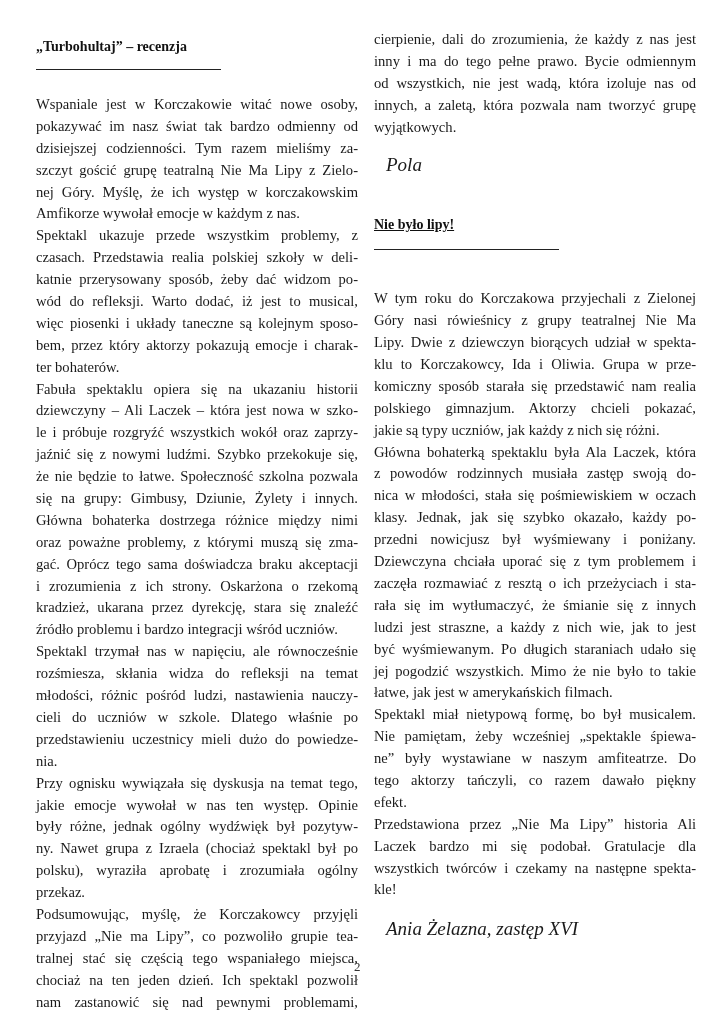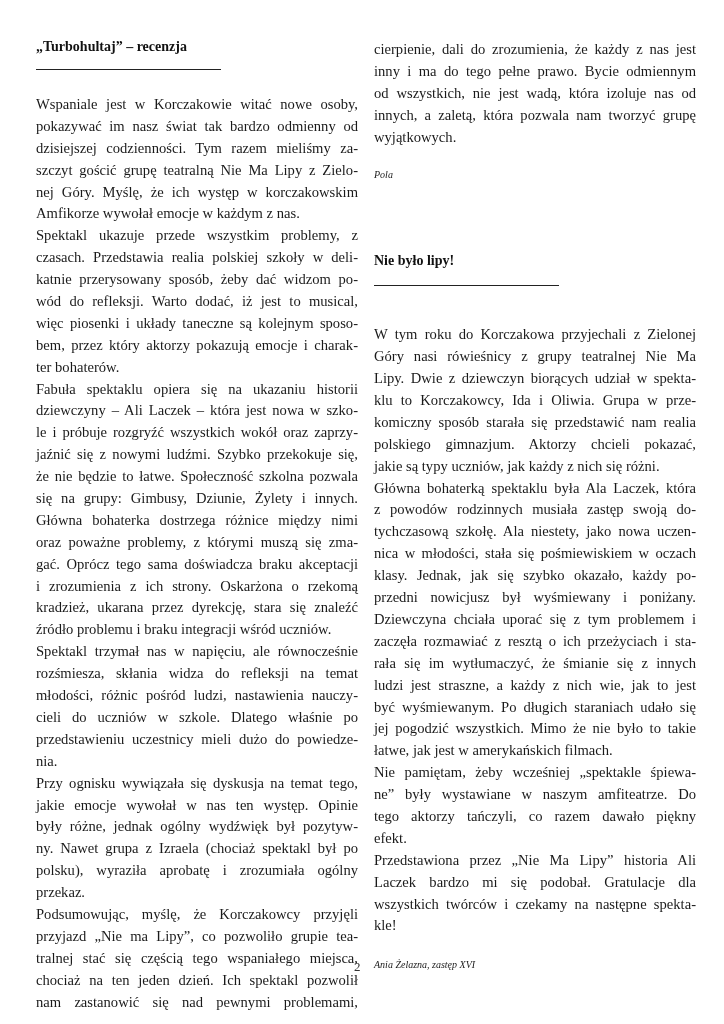"cierpienie, dali do zrozumienia, że" .col-right { top: 39px -> 29px }
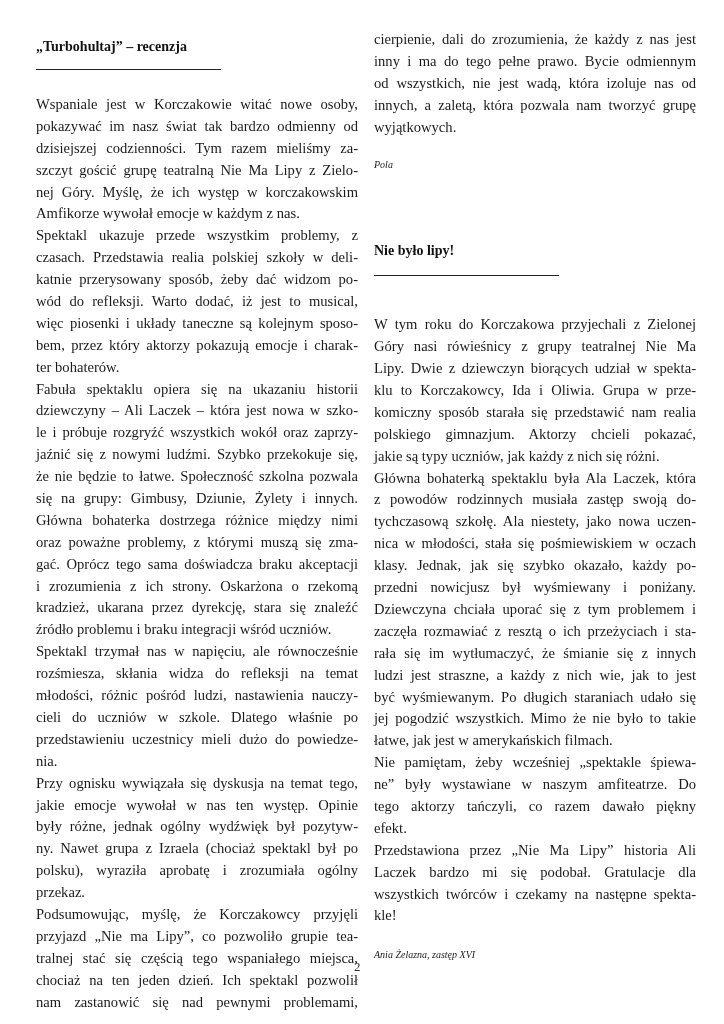"Pola" .signature { font-size: 10px -> 19px; margin: 0 -> 12px }
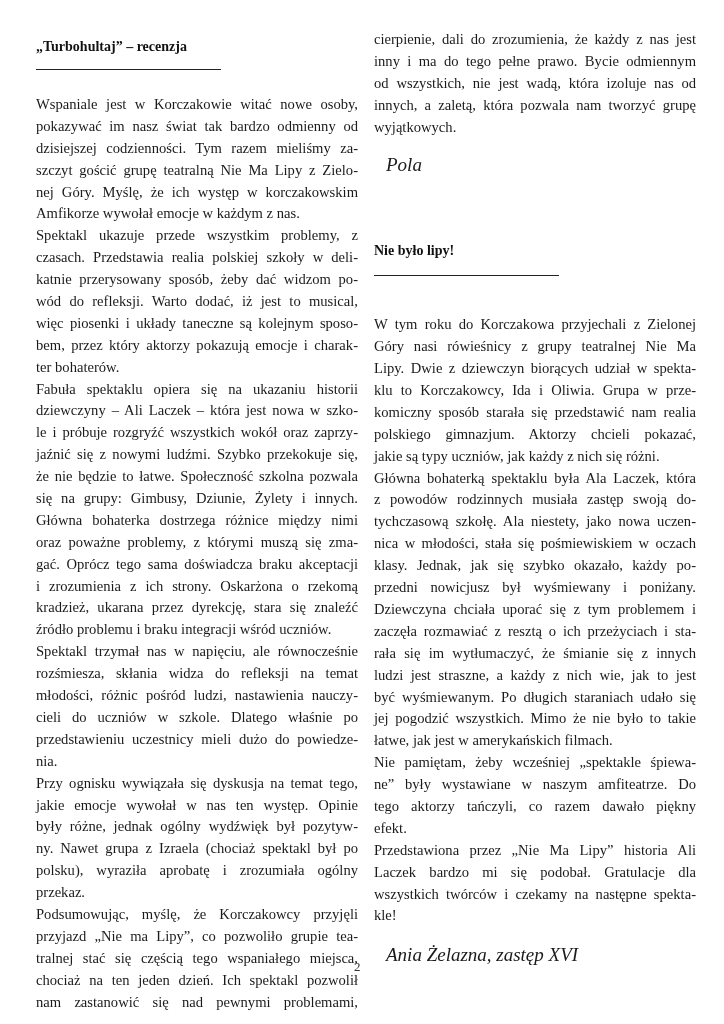"Nie było lipy!" h2.title { margin-top: 64px -> 38px; text-decoration: none -> underline }
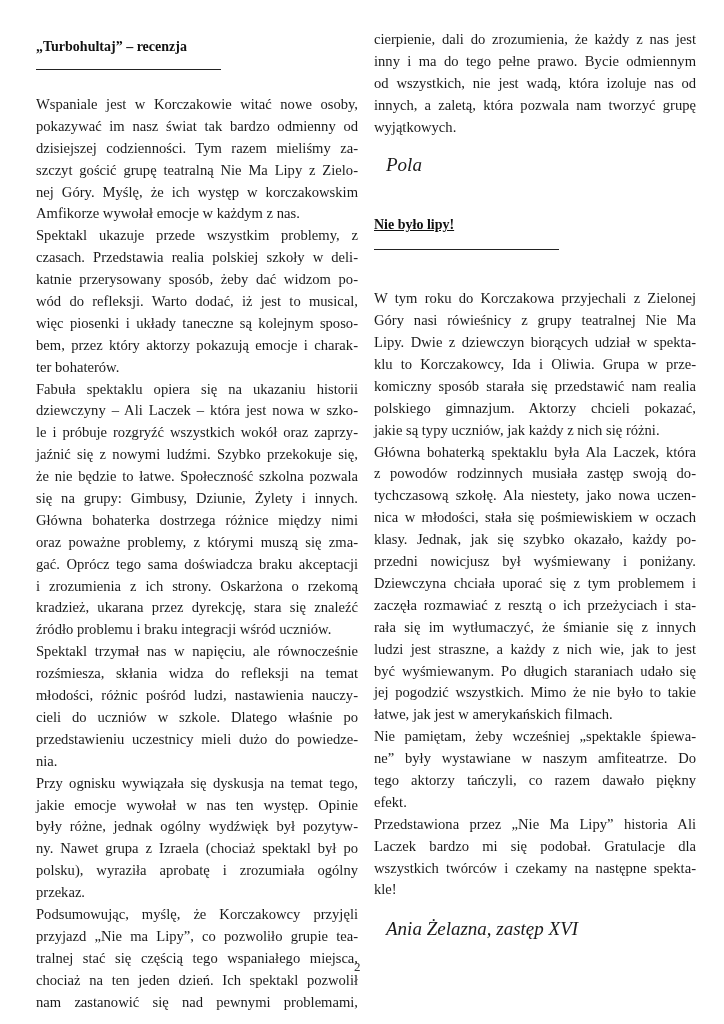"tychczasową szkołę. Ala niestety, jako" span.line { html: <span>tychczasową szkołę. Ala niestety, jako nowa uczen-</span> -> none }
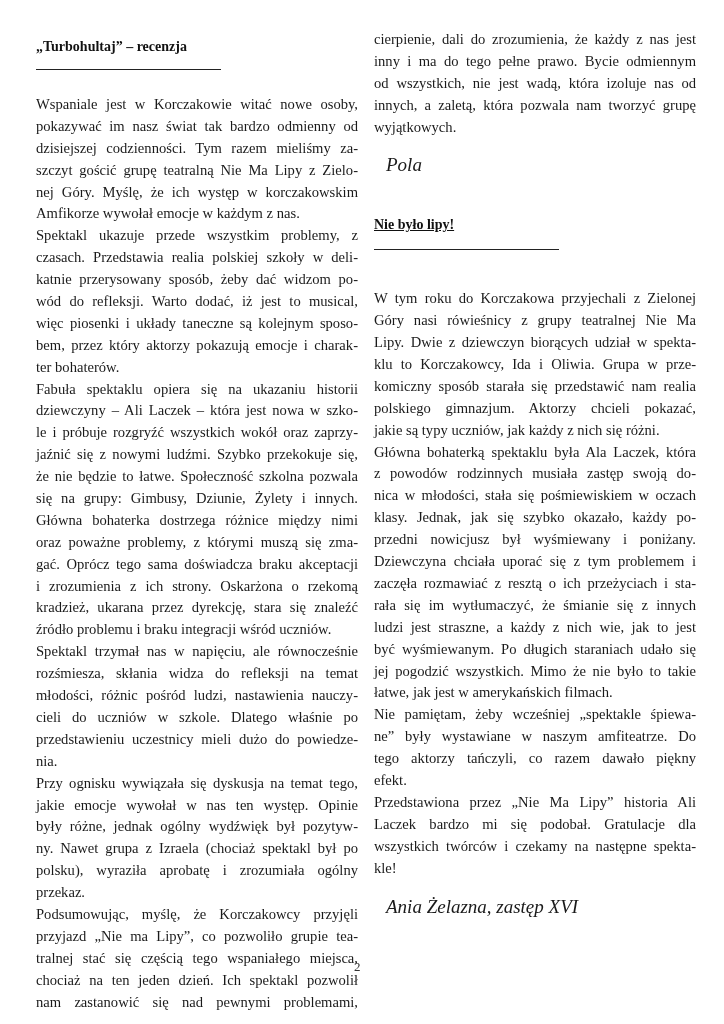"źródło problemu i braku integracji" span.line { text: braku -> bardzo }
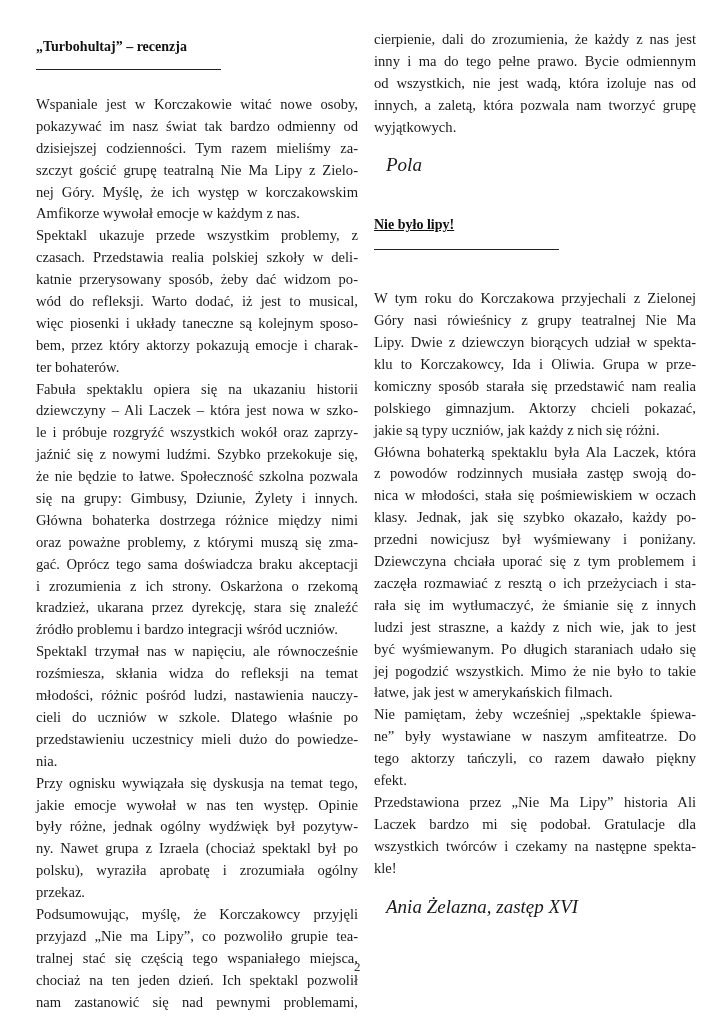"Spektakl miał nietypową formę, bo" span.line { html: none -> <span>Spektakl miał nietypową formę, bo był musicalem.</span> }
